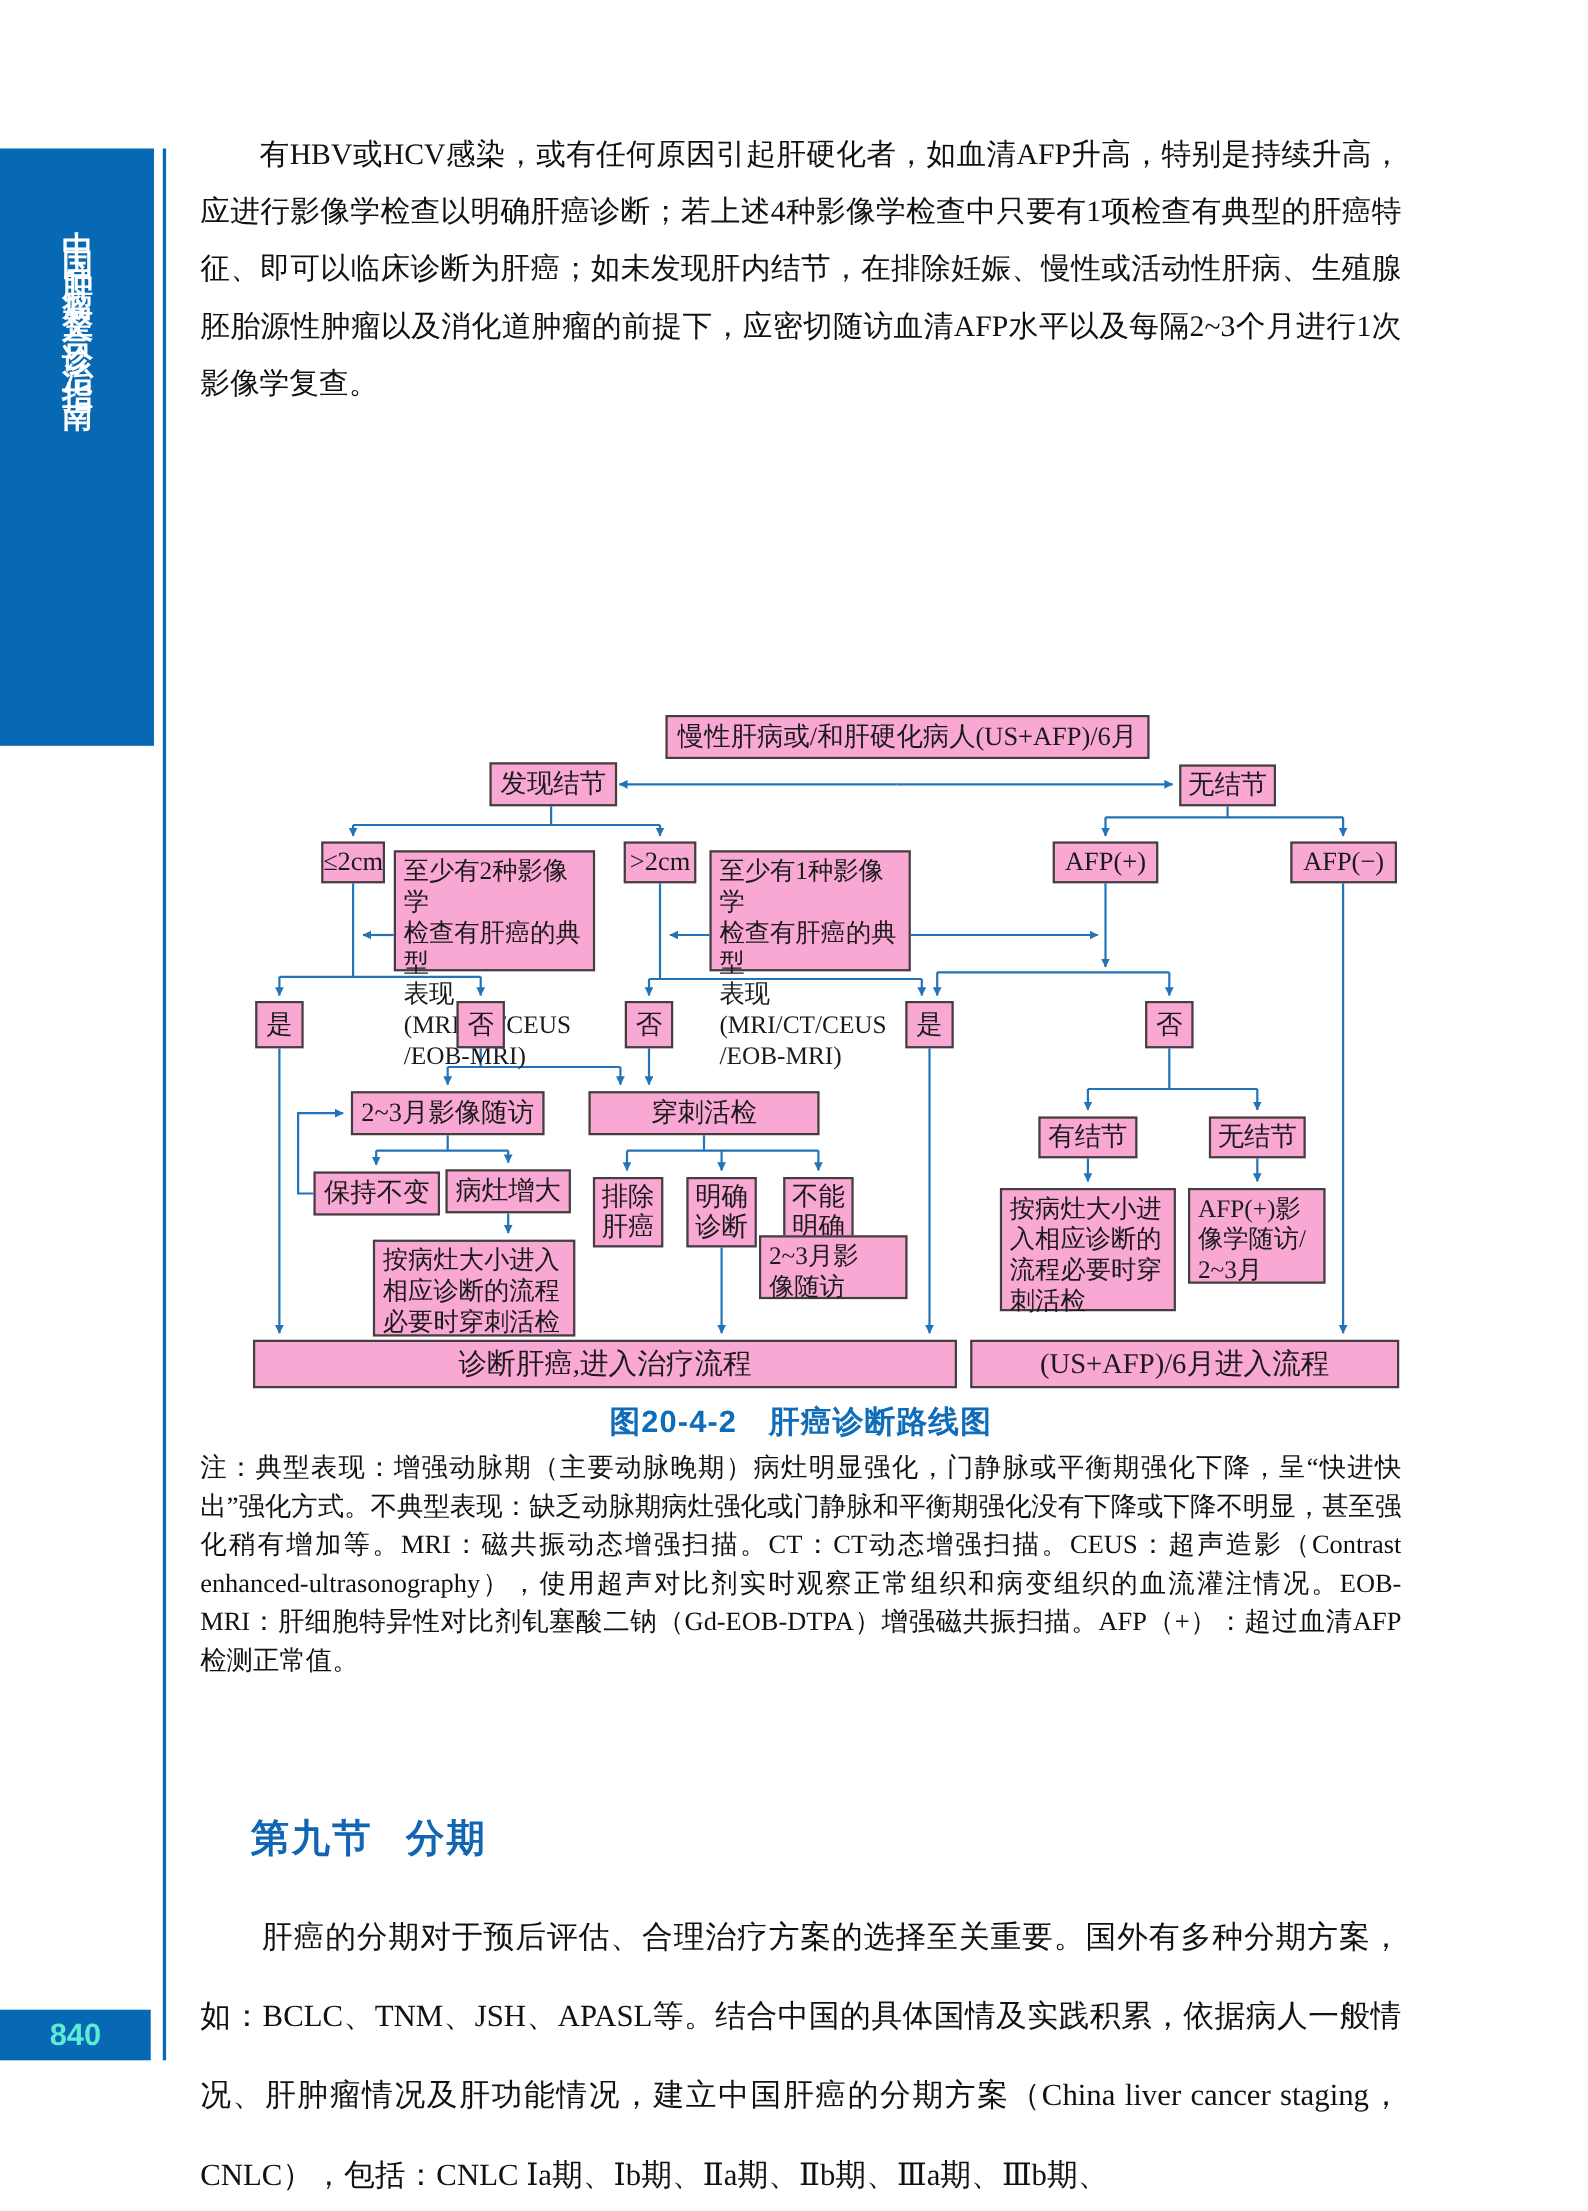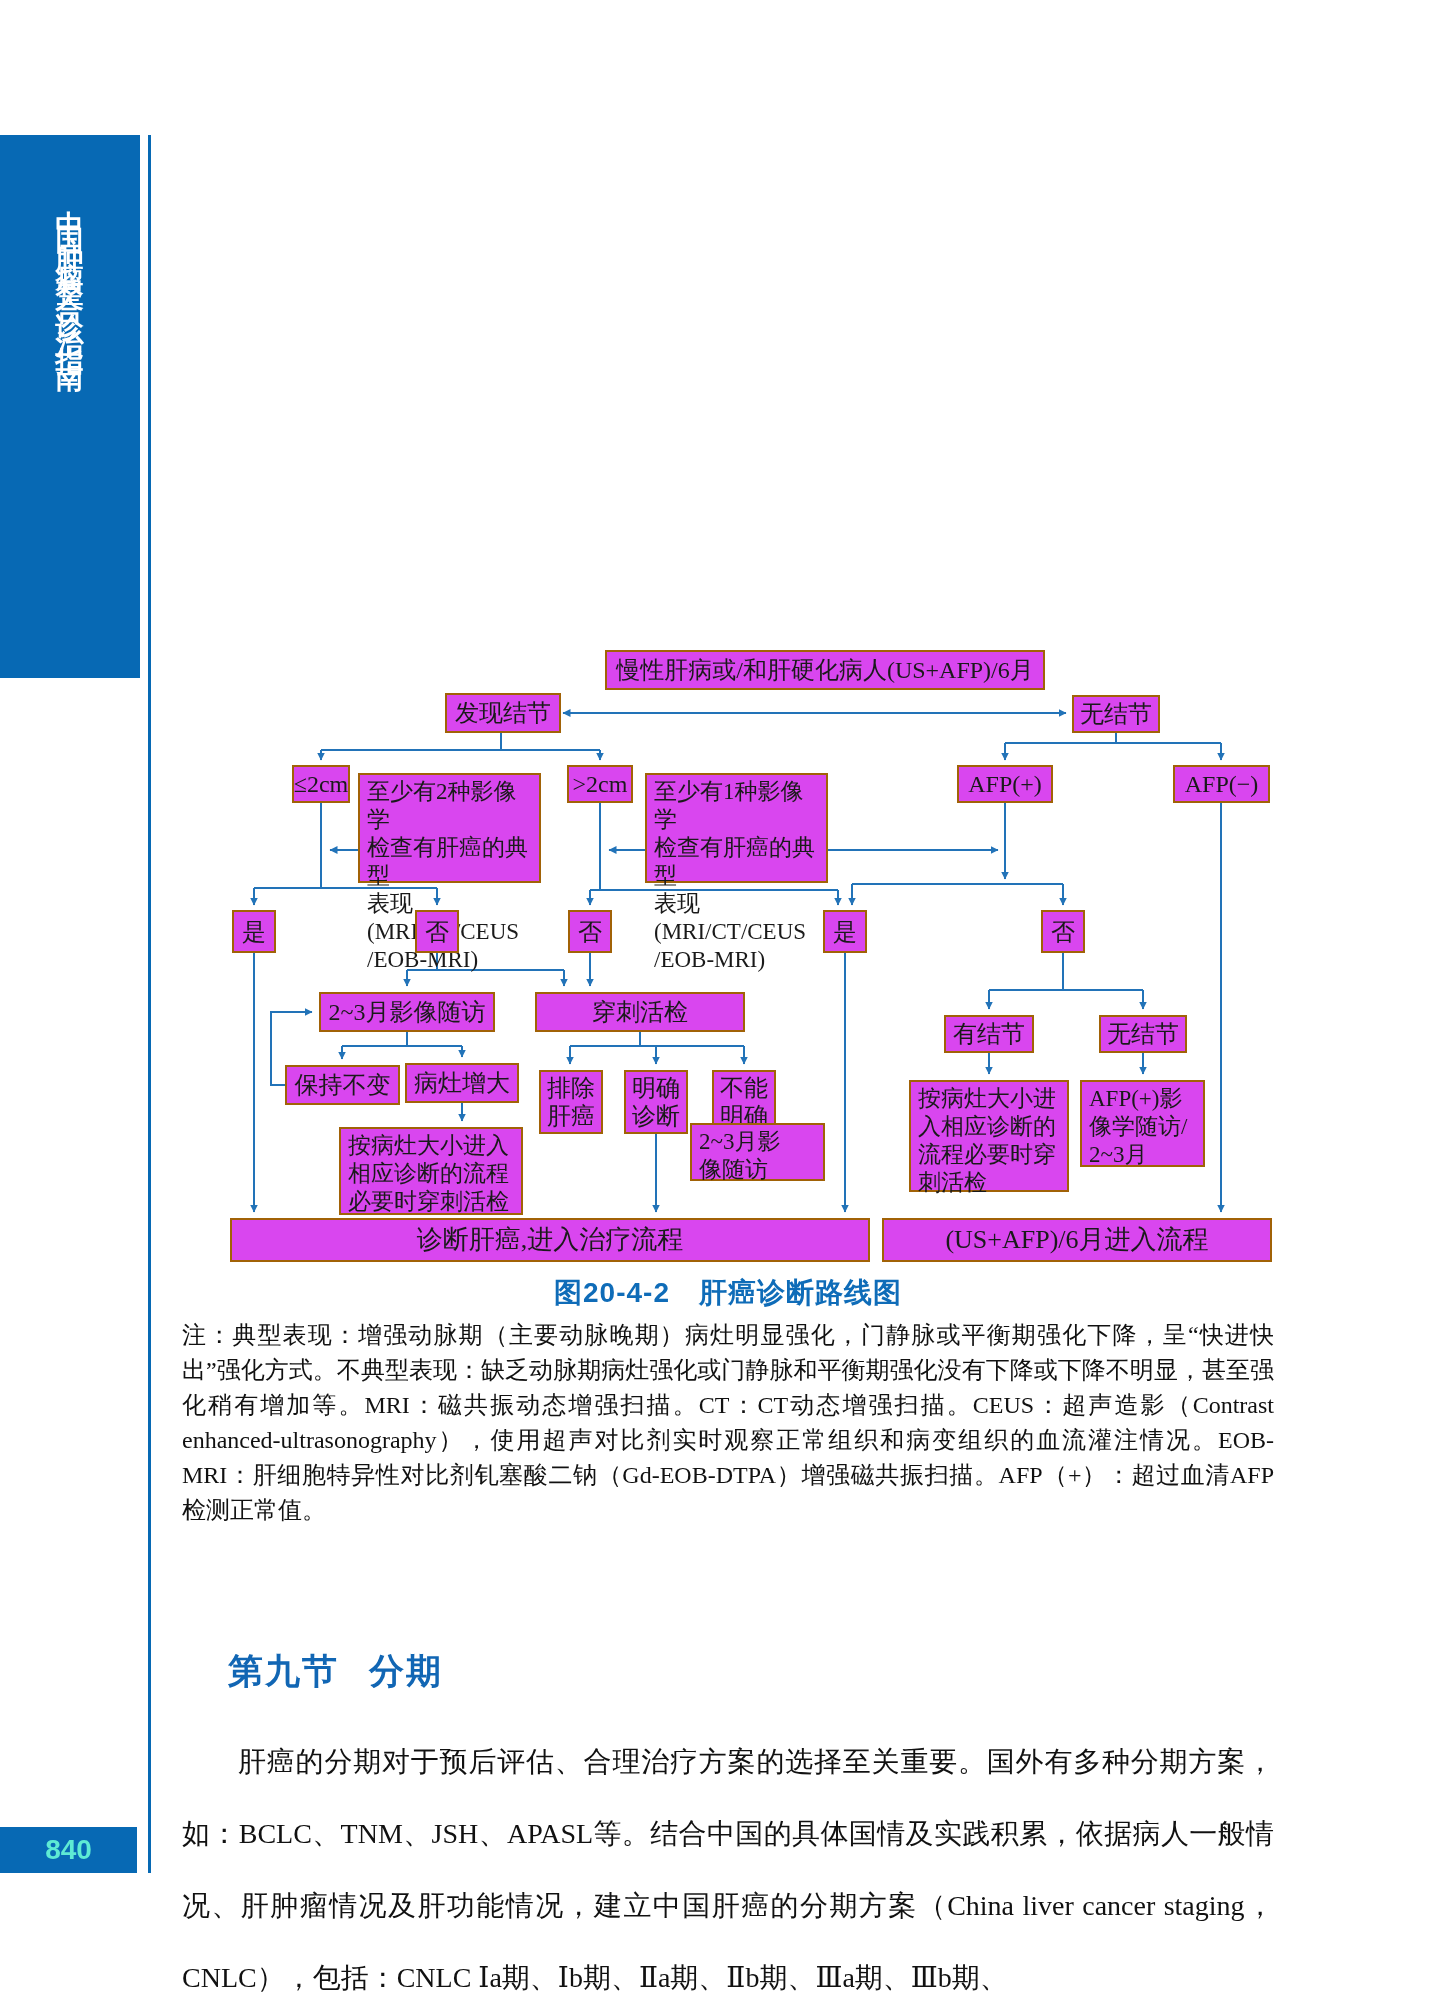"有HBV或HCV感染，或有任何原因引起肝硬化者，如血清AFP升高，特别是持续升高" p { html: none -> <p>有HBV或HCV感染，或有任何原因引起肝硬化者，如血清AFP升高，特别是持续升高，应进行影像学检查以明确肝癌诊断；若上述4种影像学检查中只要有1项检查有典型的肝癌特征、即可以临床诊断为肝癌；如未发现肝内结节，在排除妊娠、慢性或活动性肝病、生殖腺胚胎源性肿瘤以及消化道肿瘤的前提下，应密切随访血清AFP水平以及每隔2~3个月进行1次影像学复查。</p> }
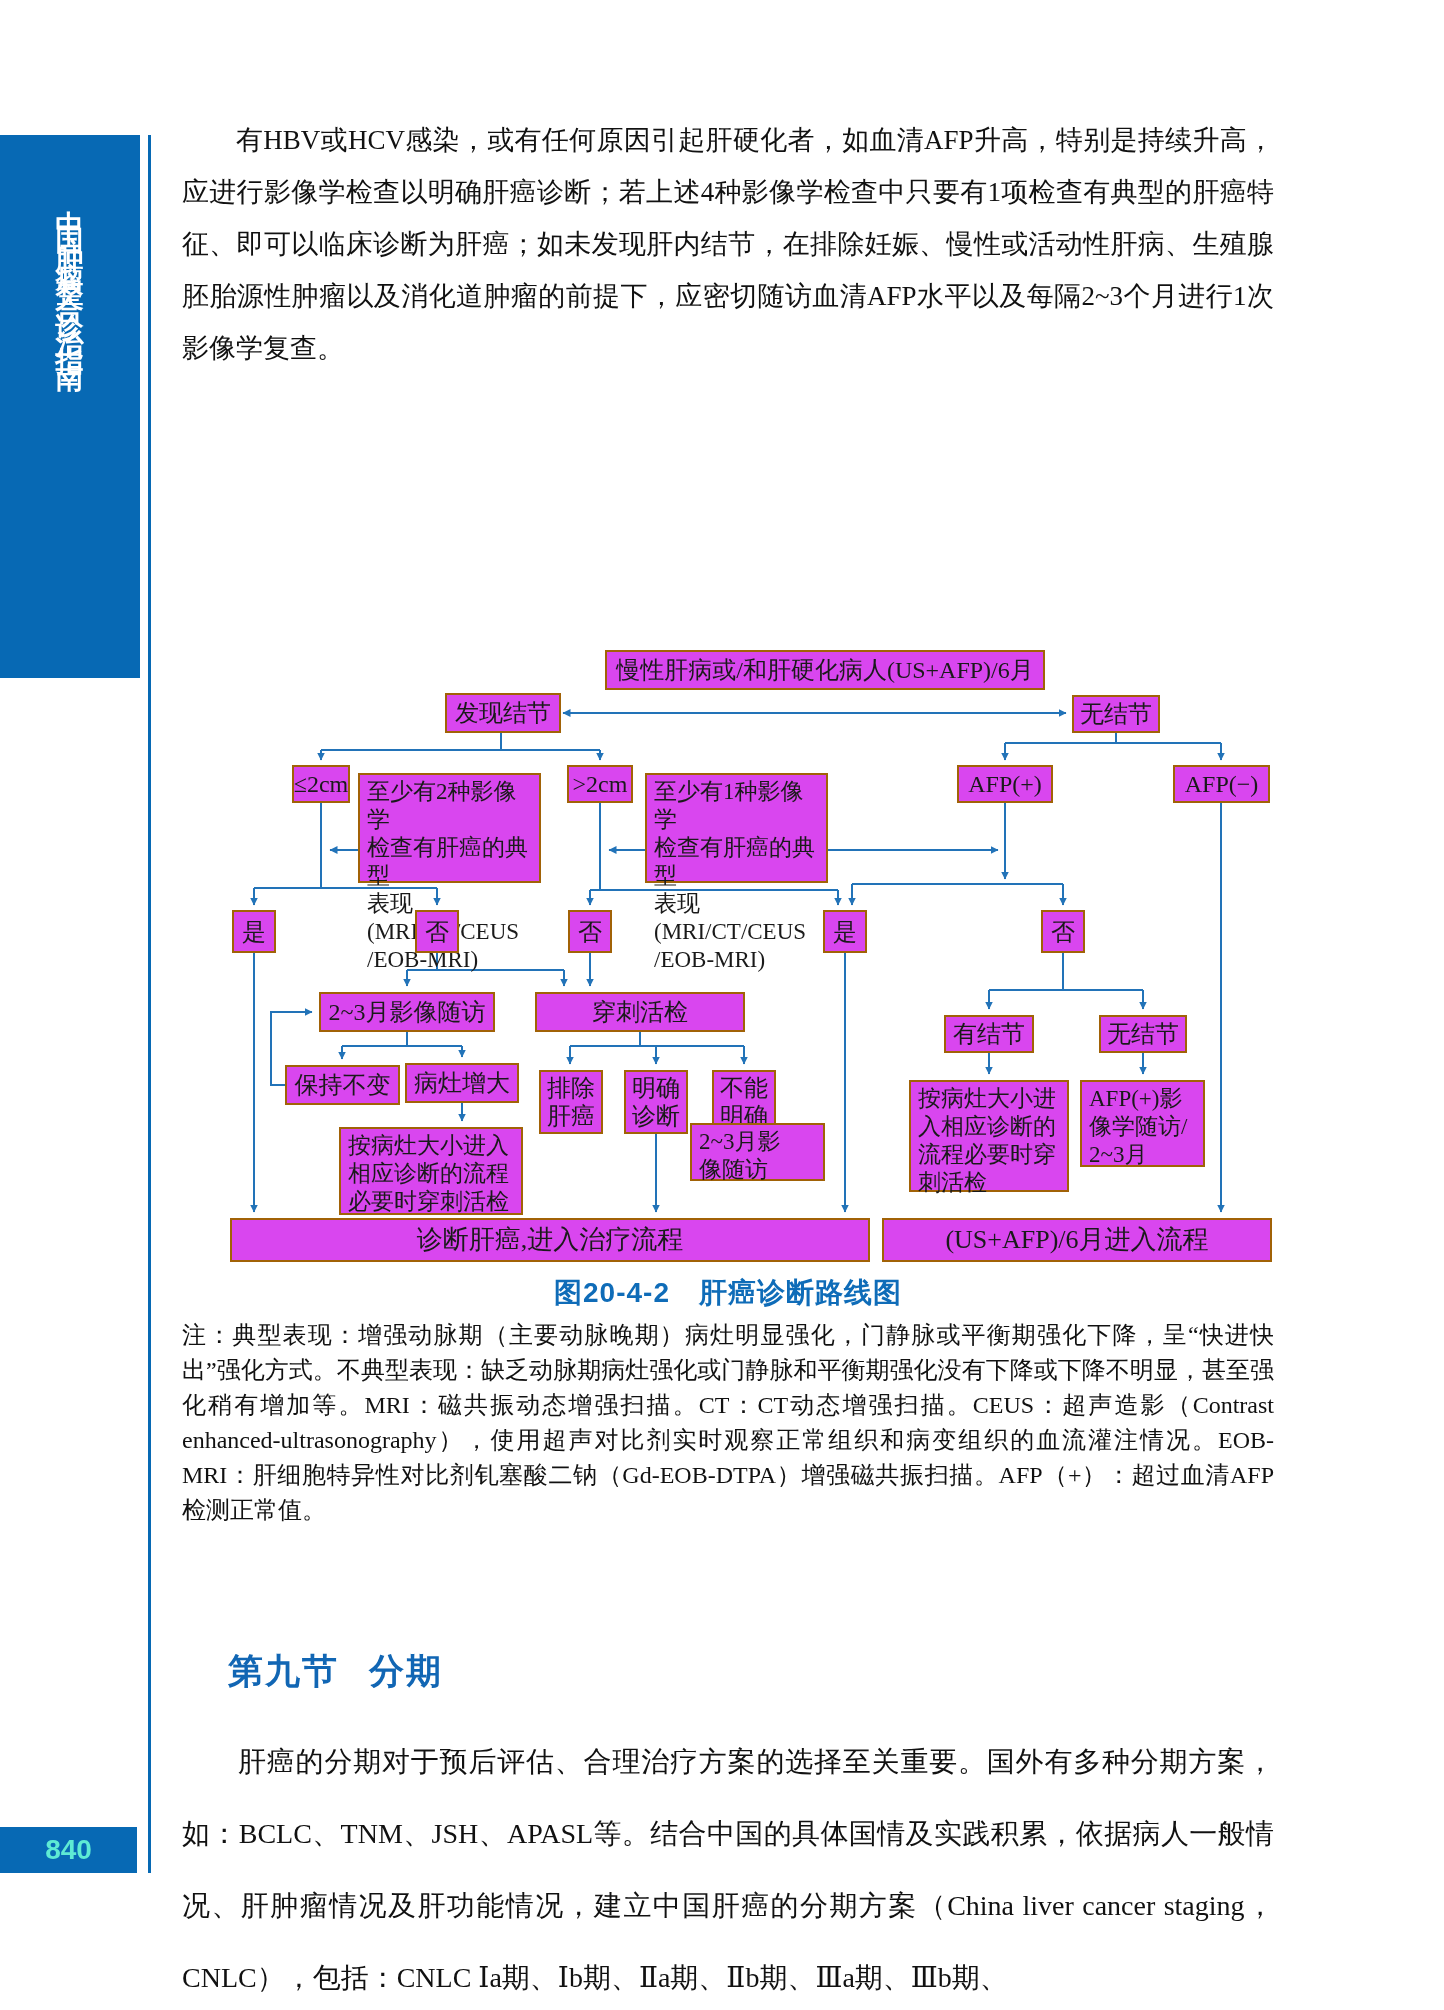"慢性肝病或/和肝硬化病人(US+AFP)/6月" .fc-box { background: #d946ef -> #f9a8d4; border: 2px solid #a16207 -> 2px solid #404040 }
